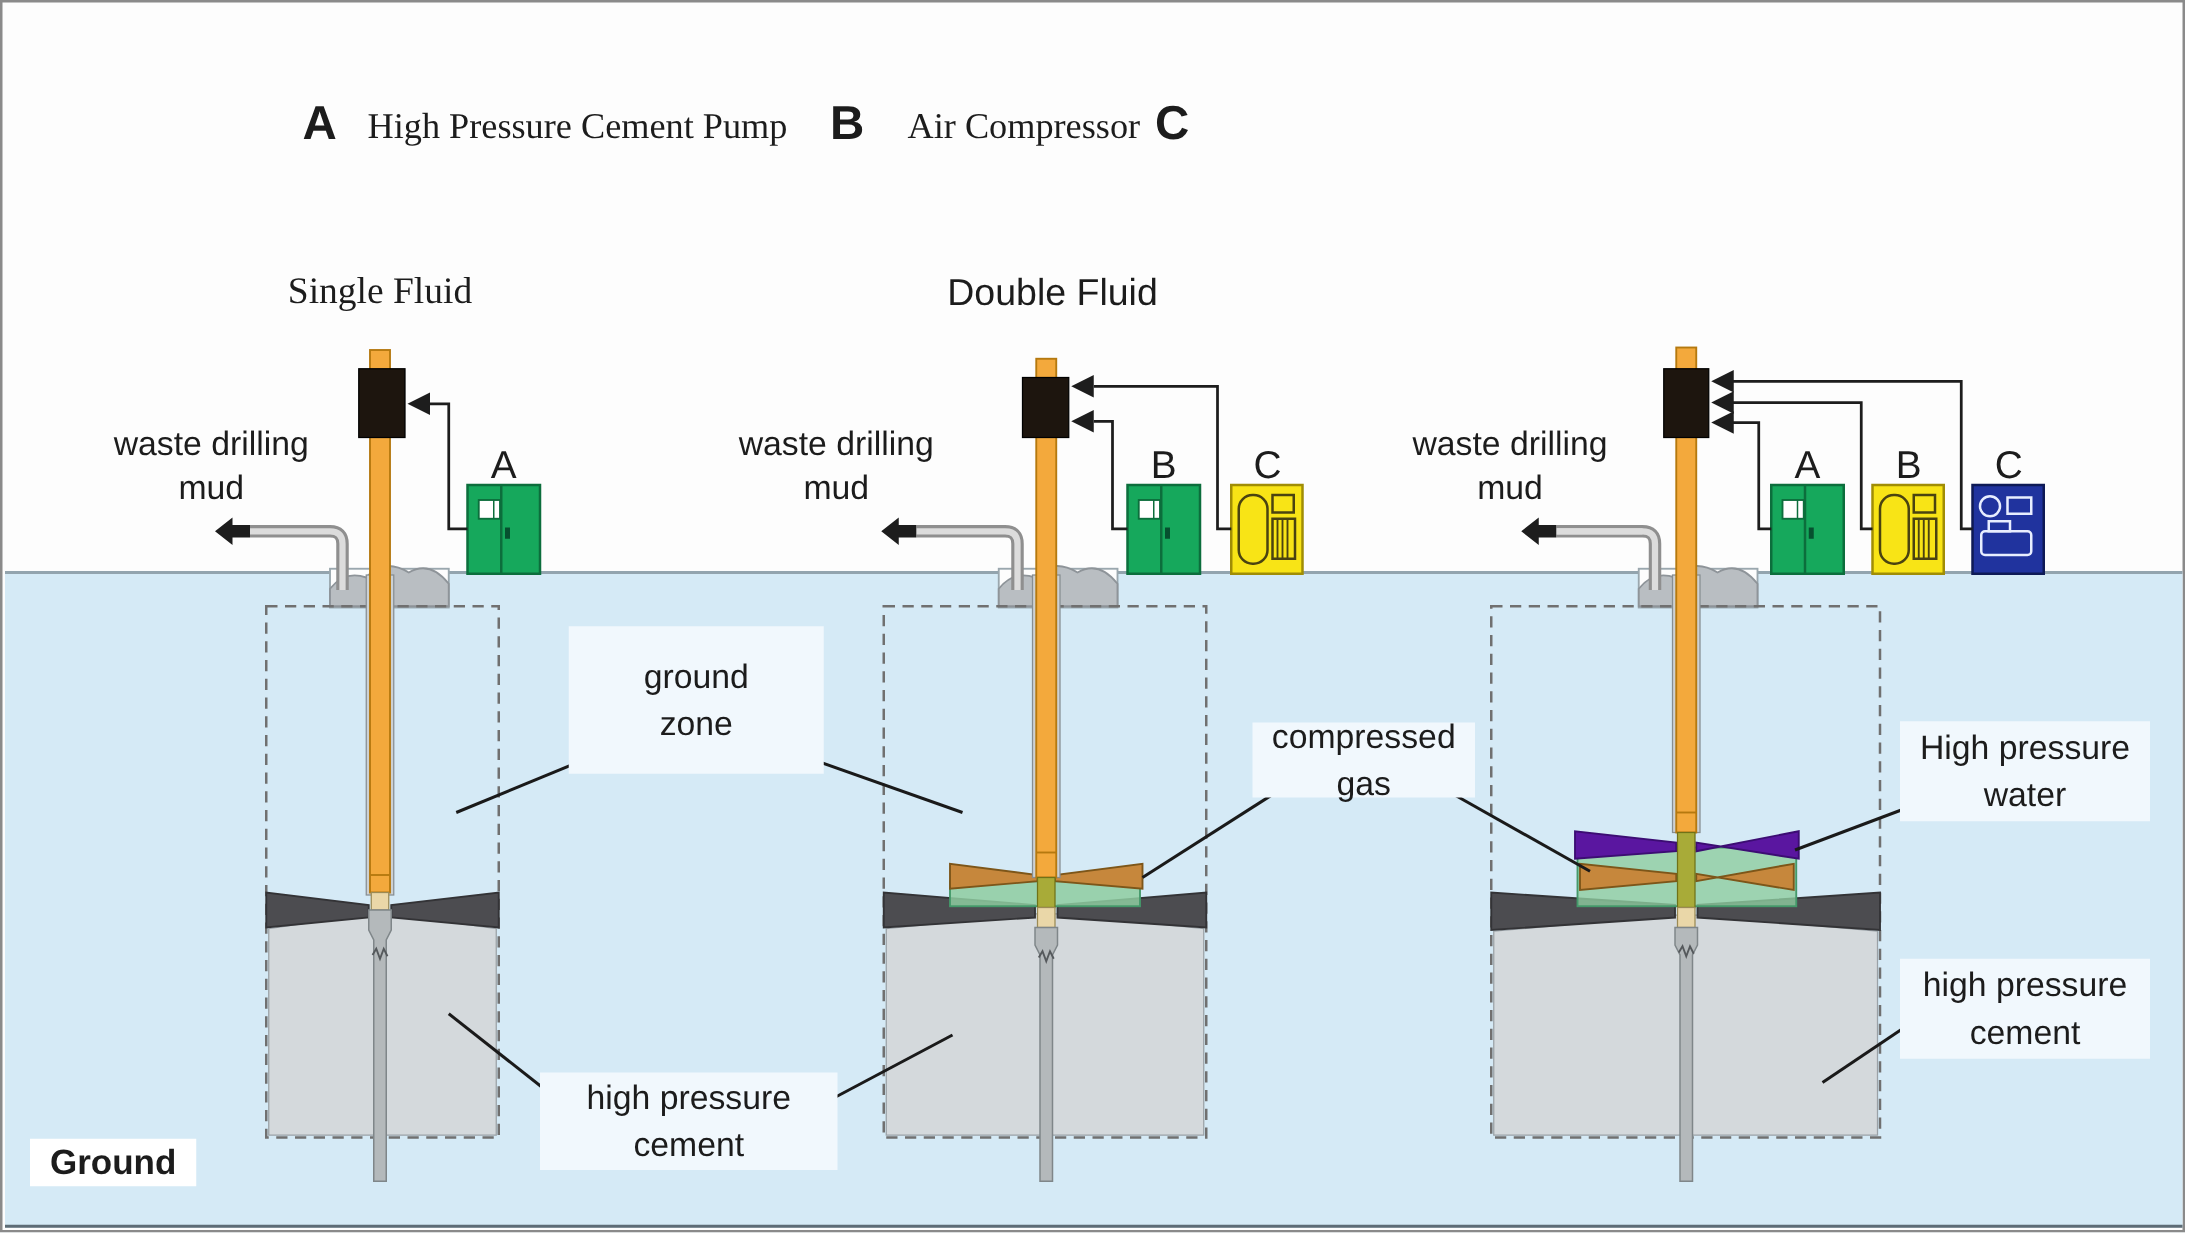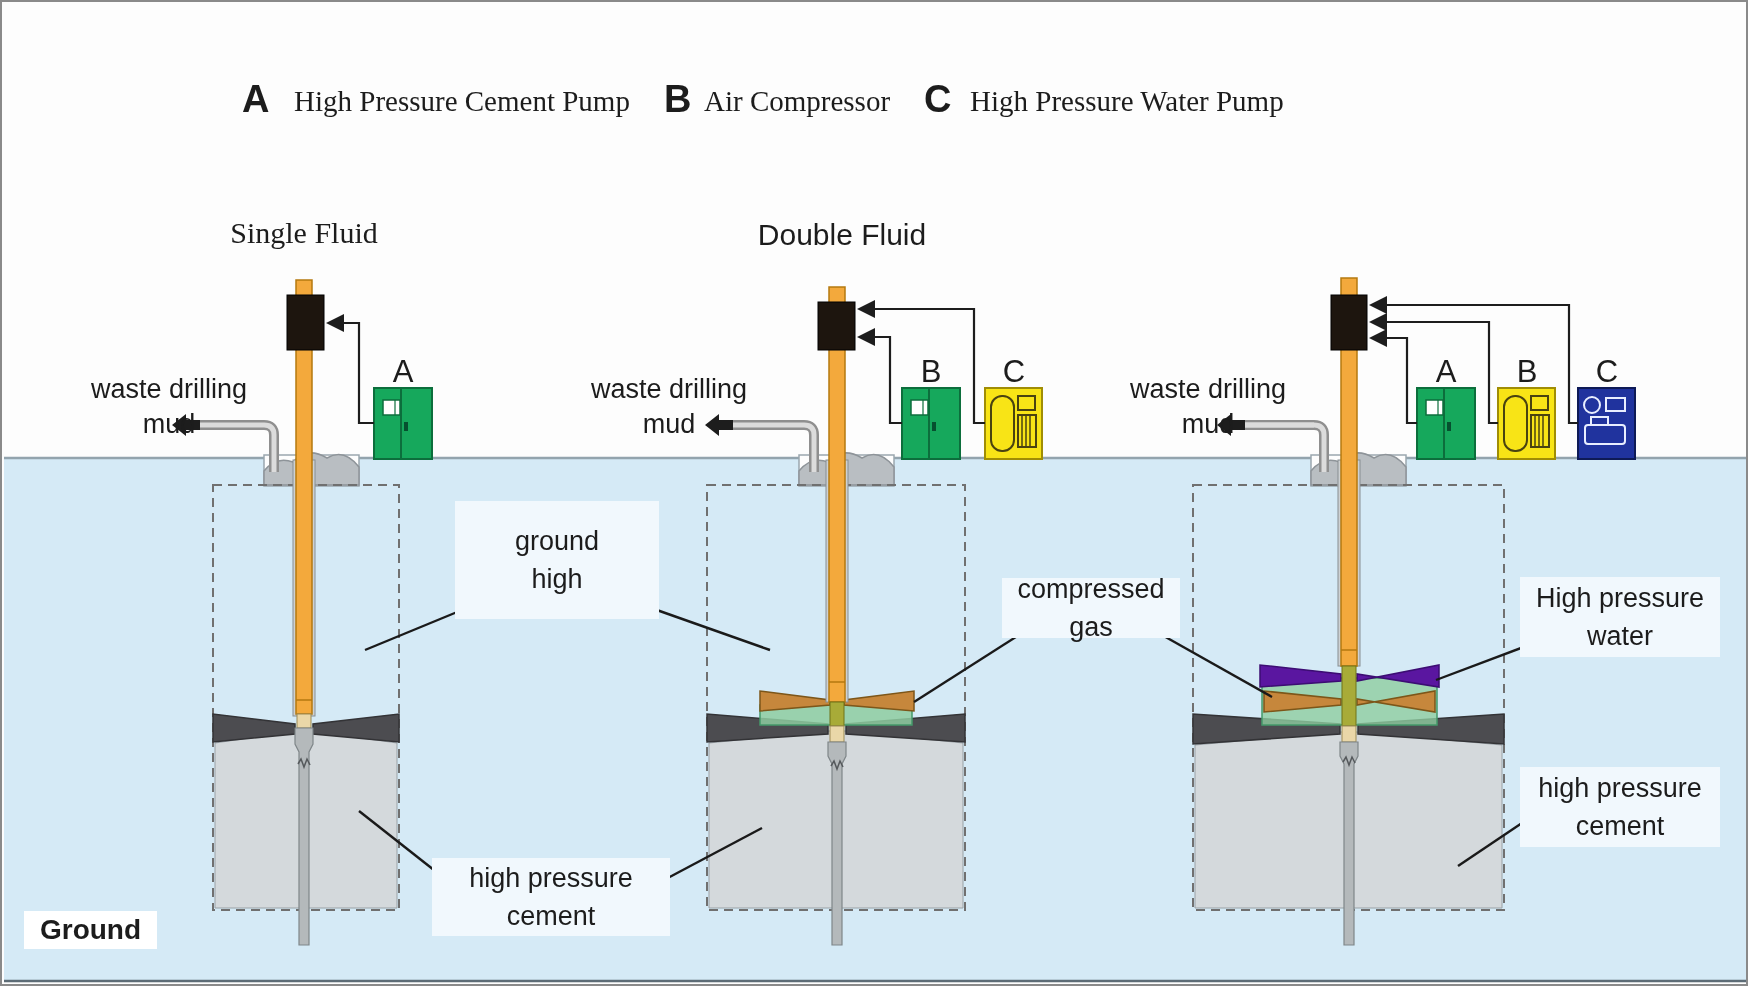"Air Compressor" span.legendText { left: 702px -> 724px }
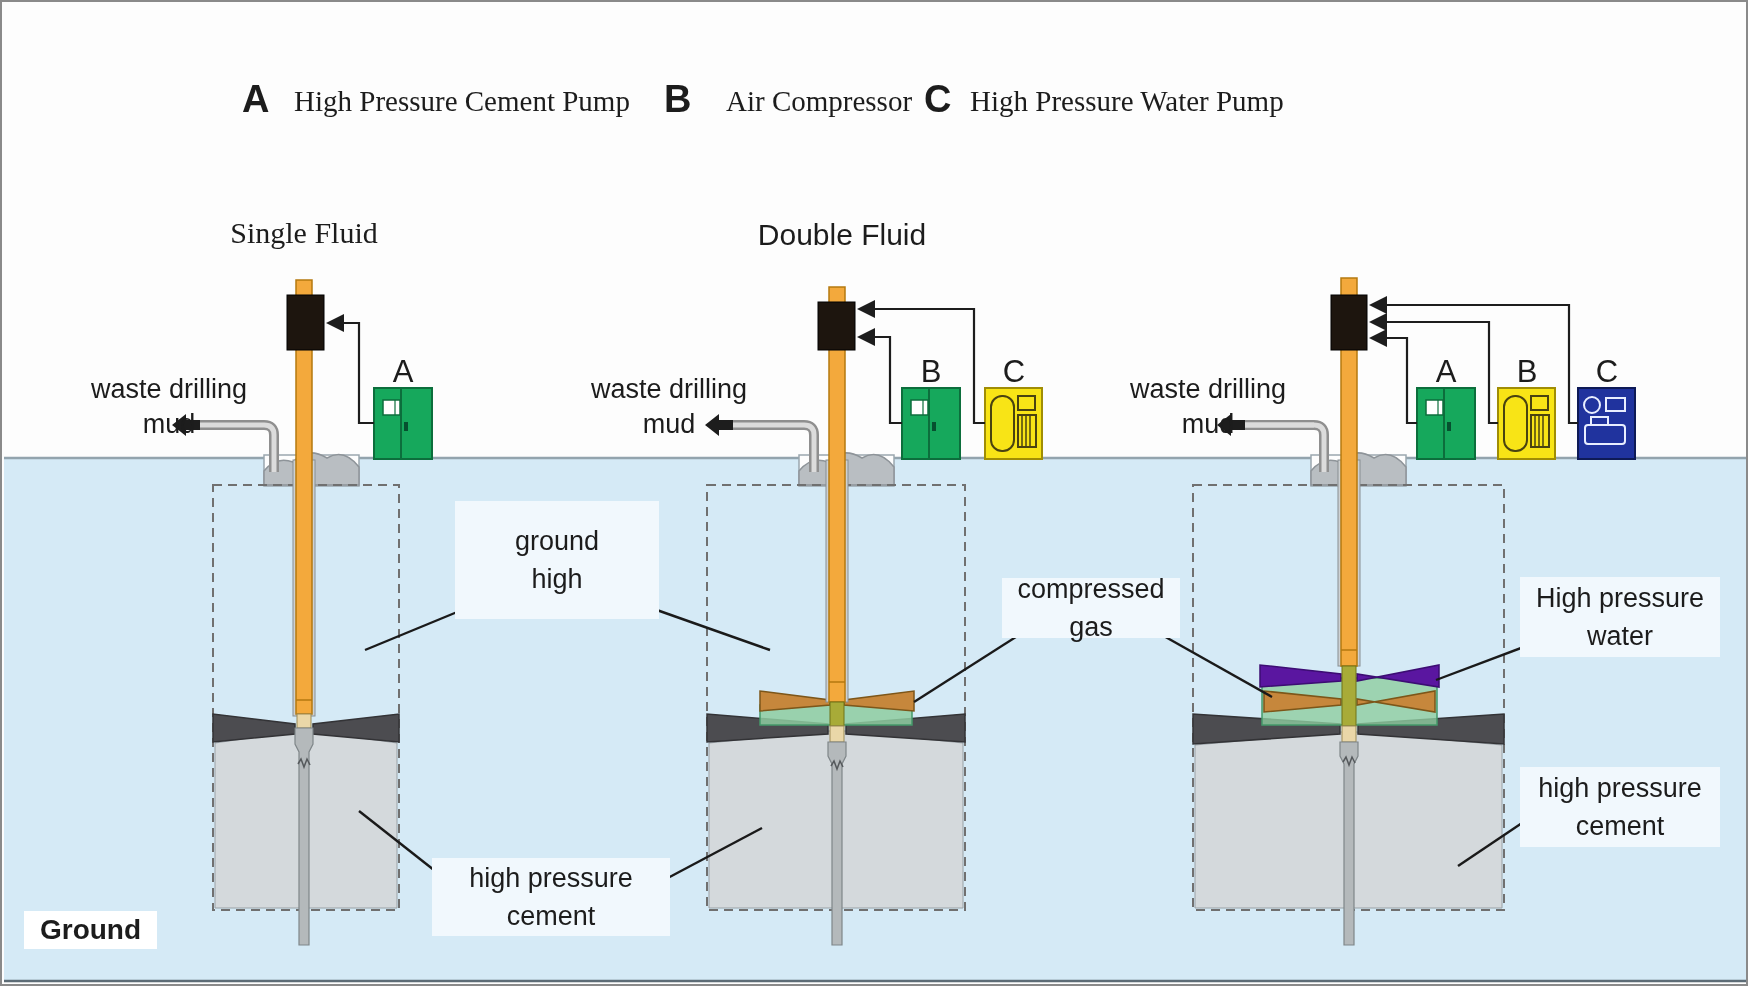"High Pressure Water Pump" span.legendText { html: <span>High Pressure Water Pump</span> -> none }
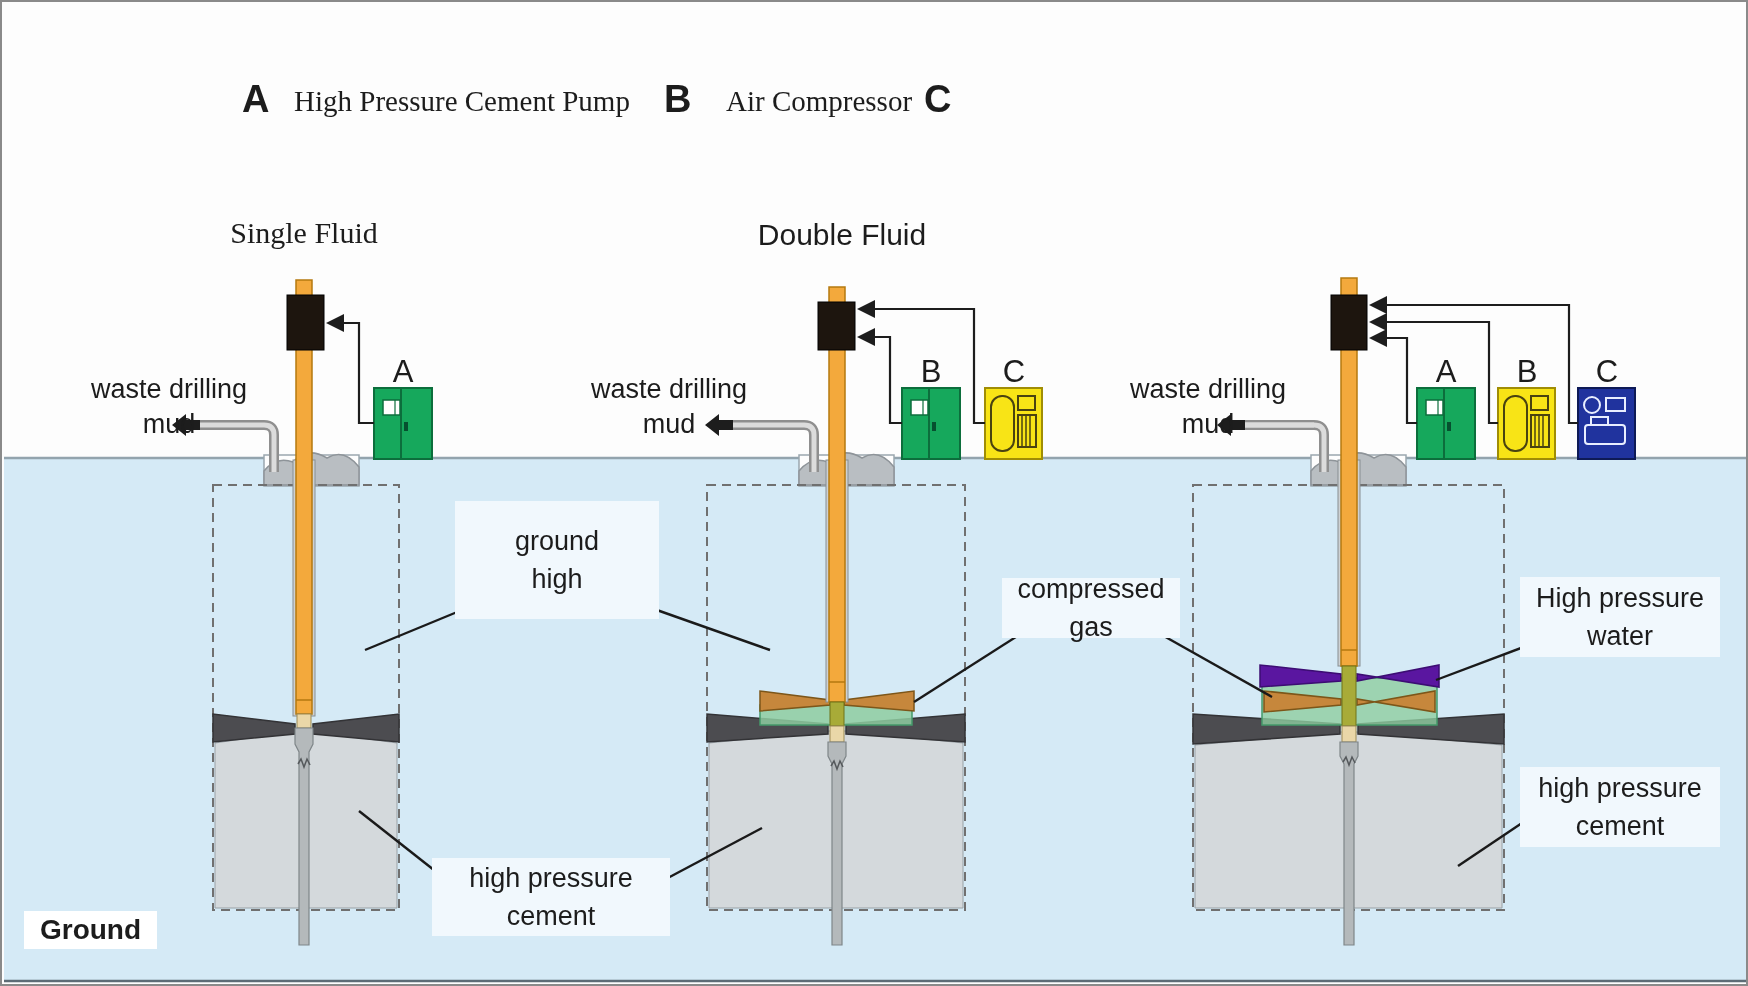"waste drilling" .waste { margin-top: 34px -> none }
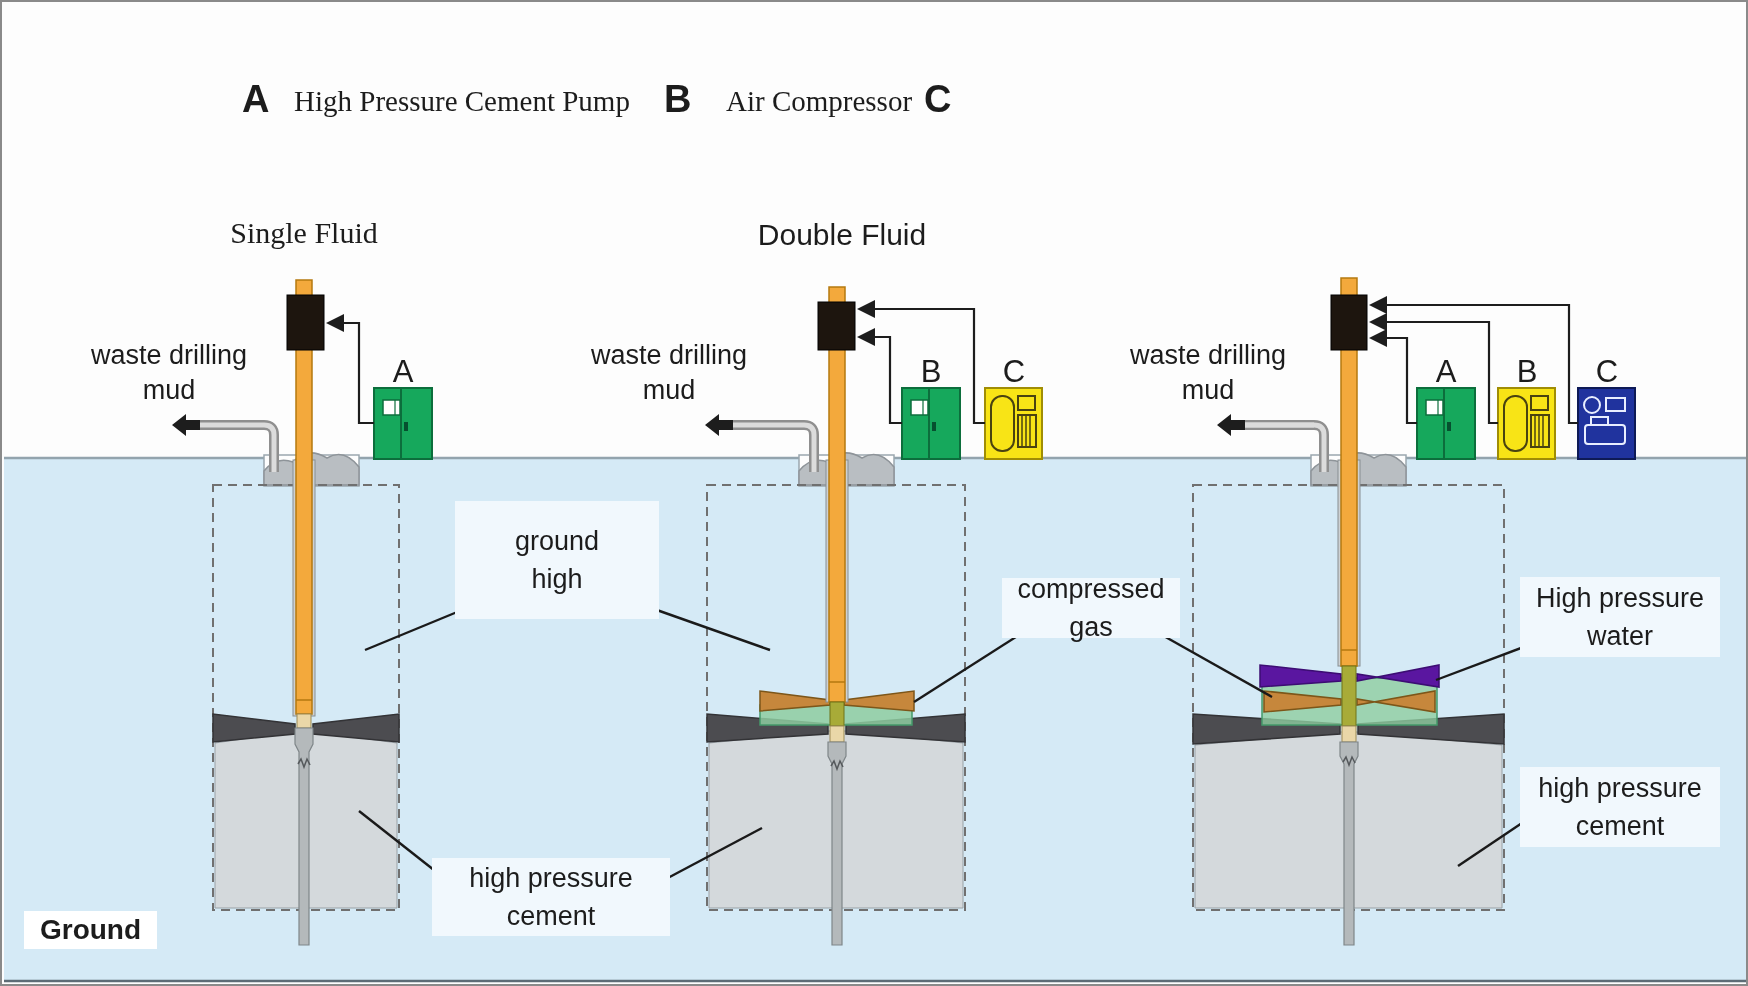"high" div { text: high -> zone }
